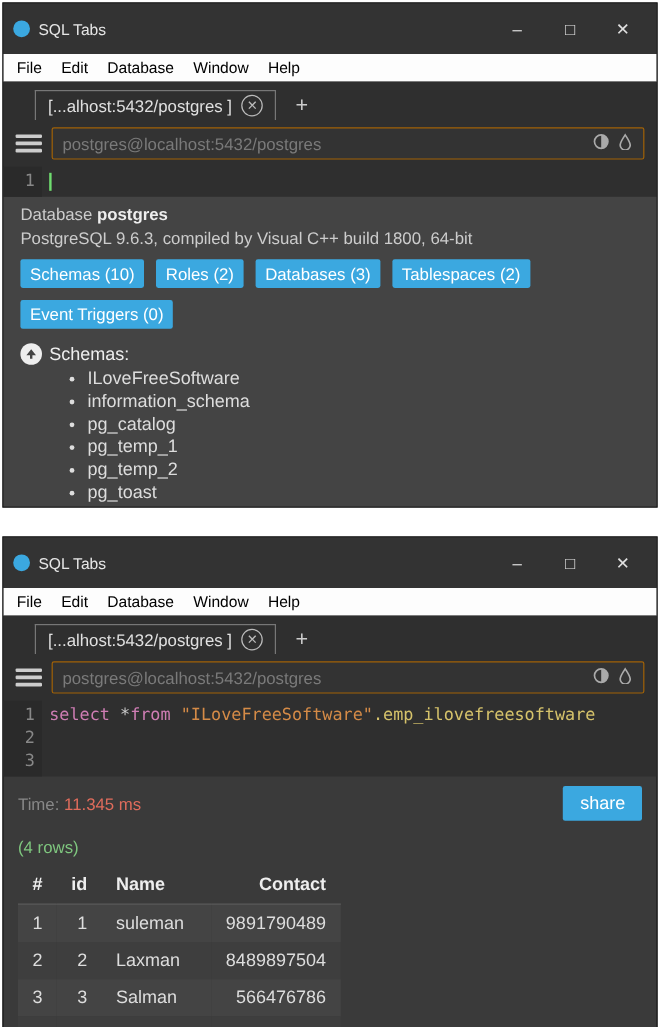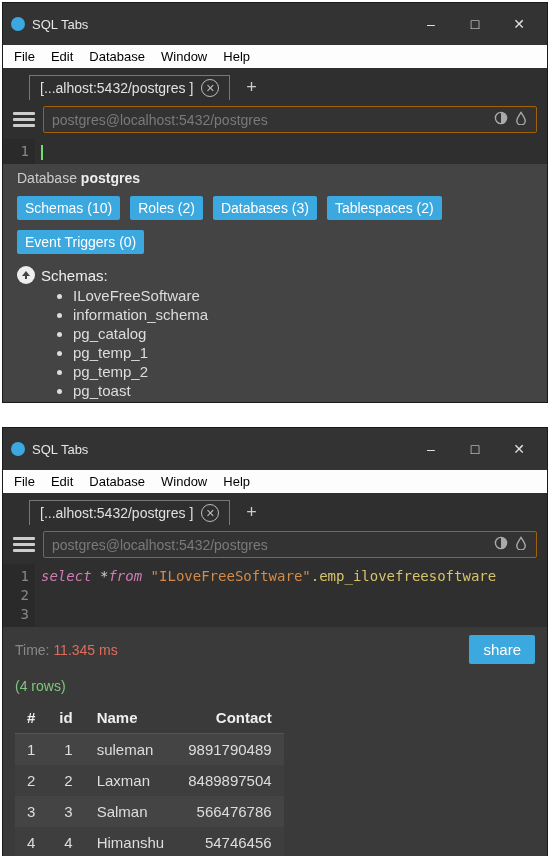"PostgreSQL 9.6.3, compiled by Visual" div.ver-line { html: none -> <div>PostgreSQL 9.6.3, compiled by Visual C++ build 1800, 64-bit</div> }
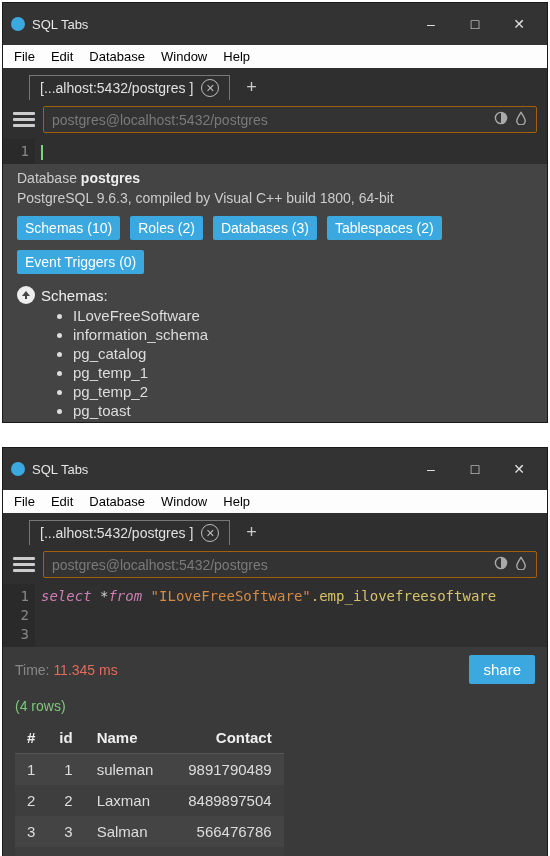"select" .kw { font-style: italic -> none }
